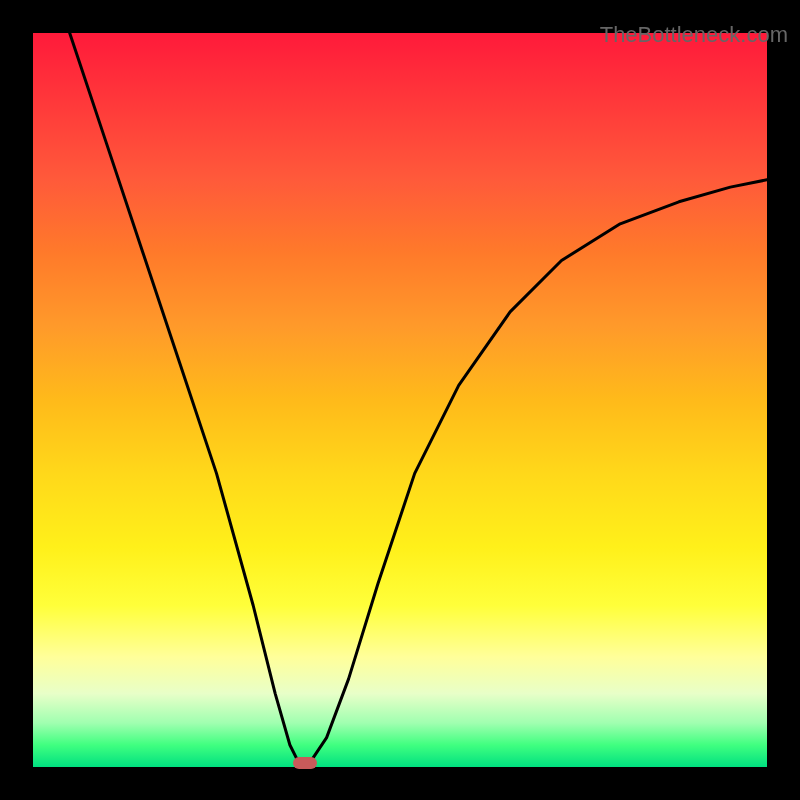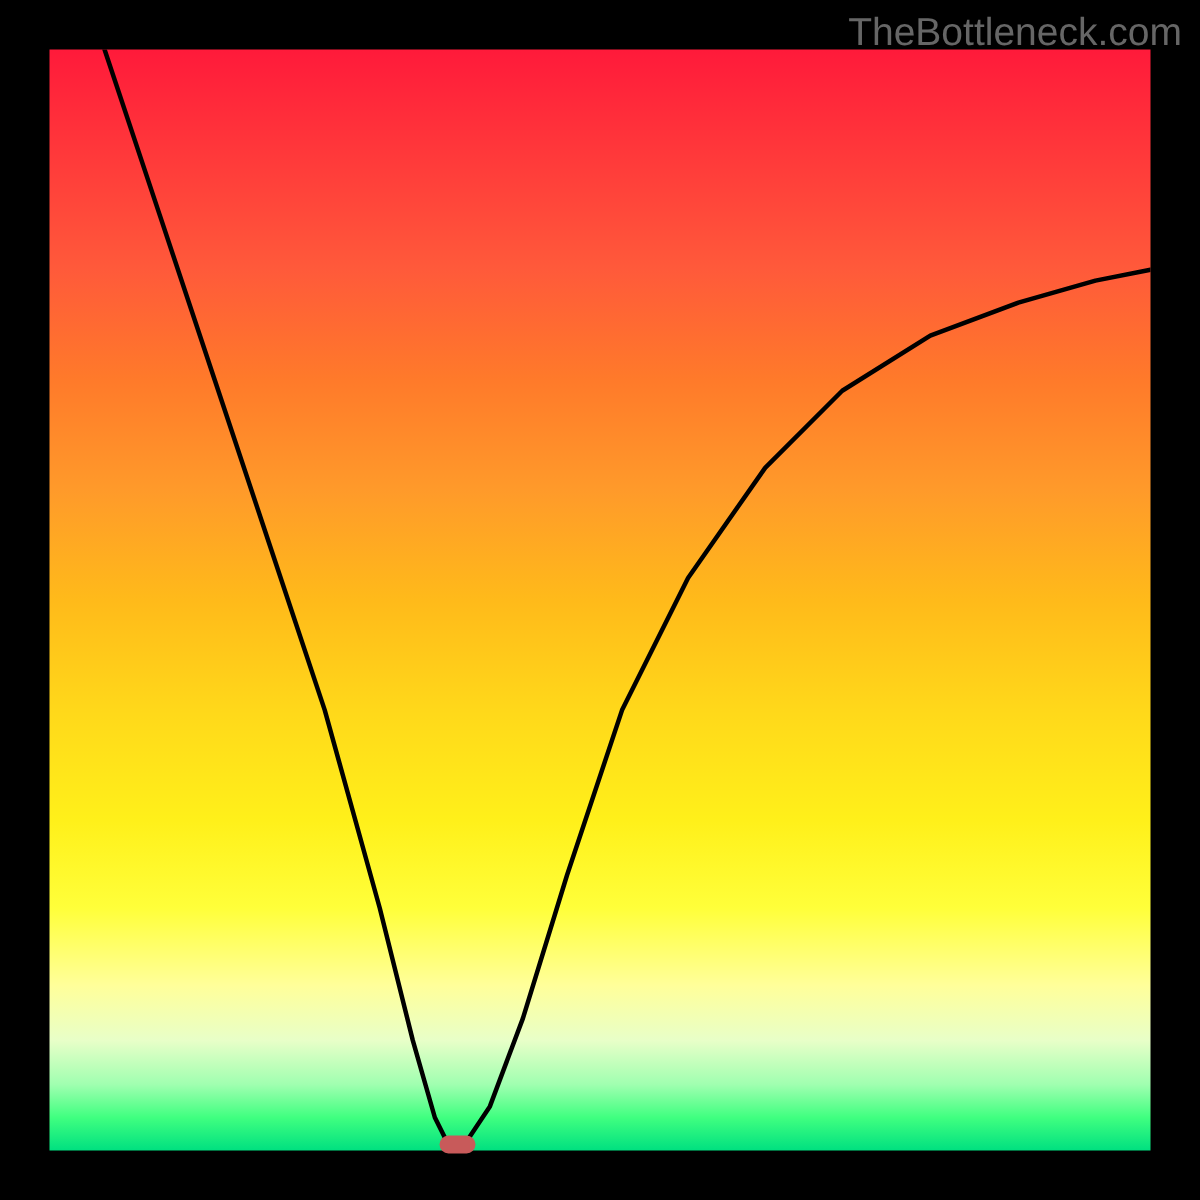"TheBottleneck.com" .watermark { font-size: 26px -> 22px; top: 6px -> 22px }
